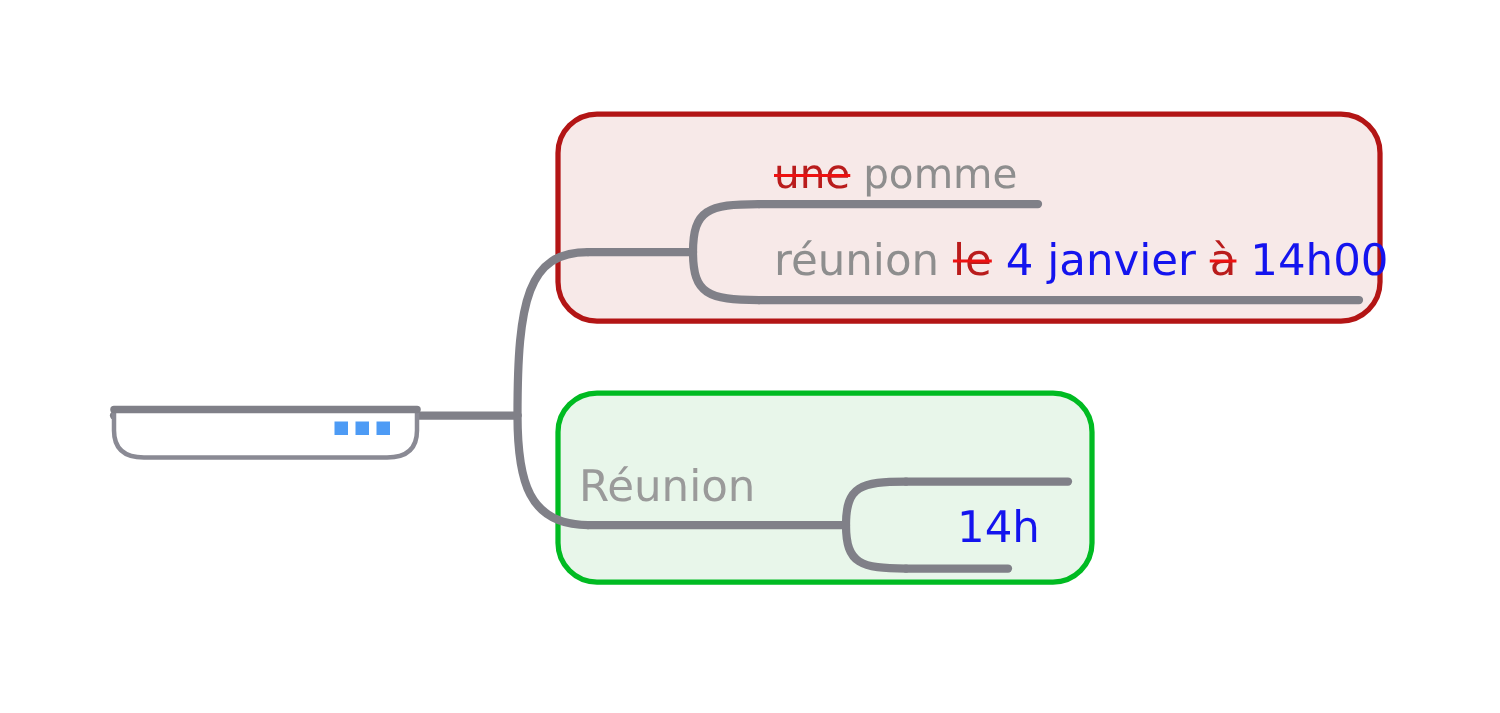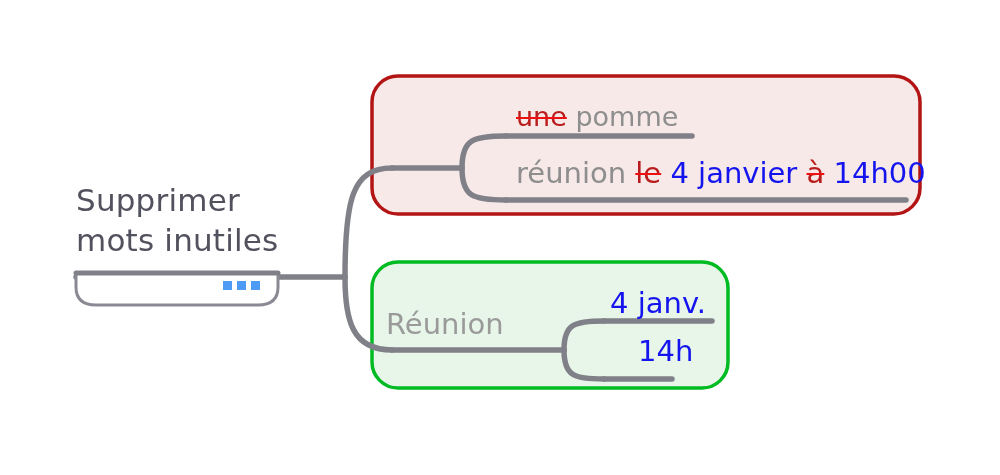"Supprimer" div.root-title { html: <div>Supprimer mots inutiles</div> -> none }
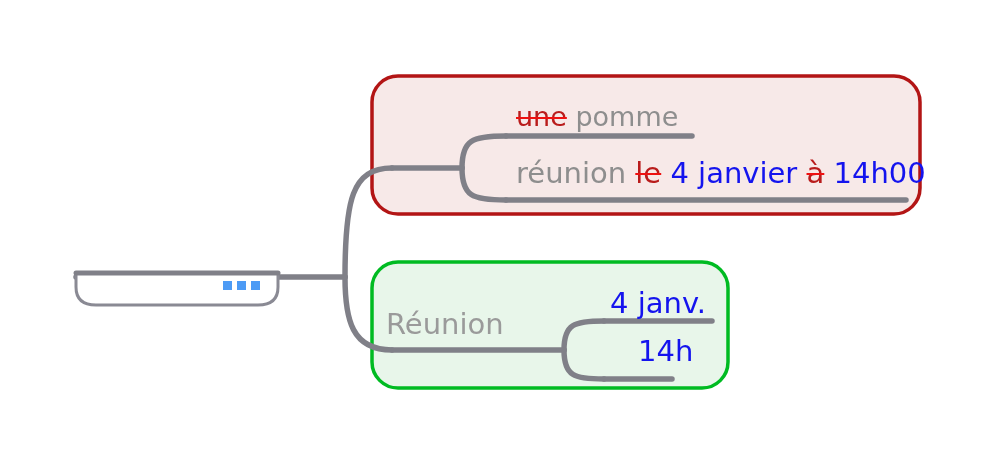"4 janv." div.node-text { html: <div>4 janv.</div> -> none }
